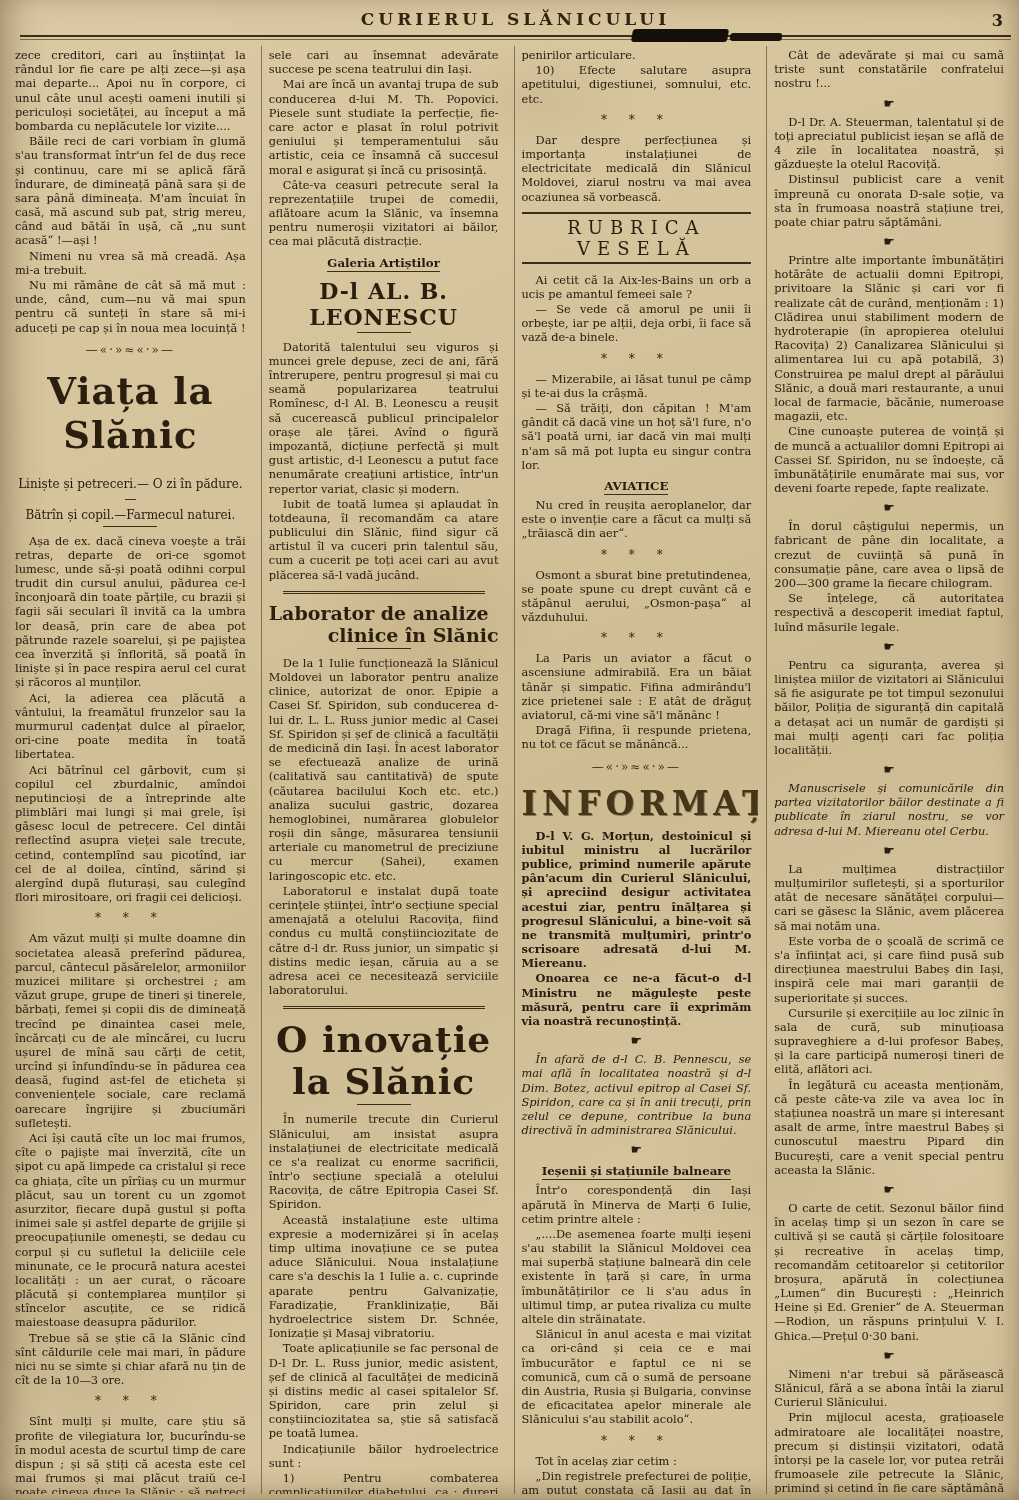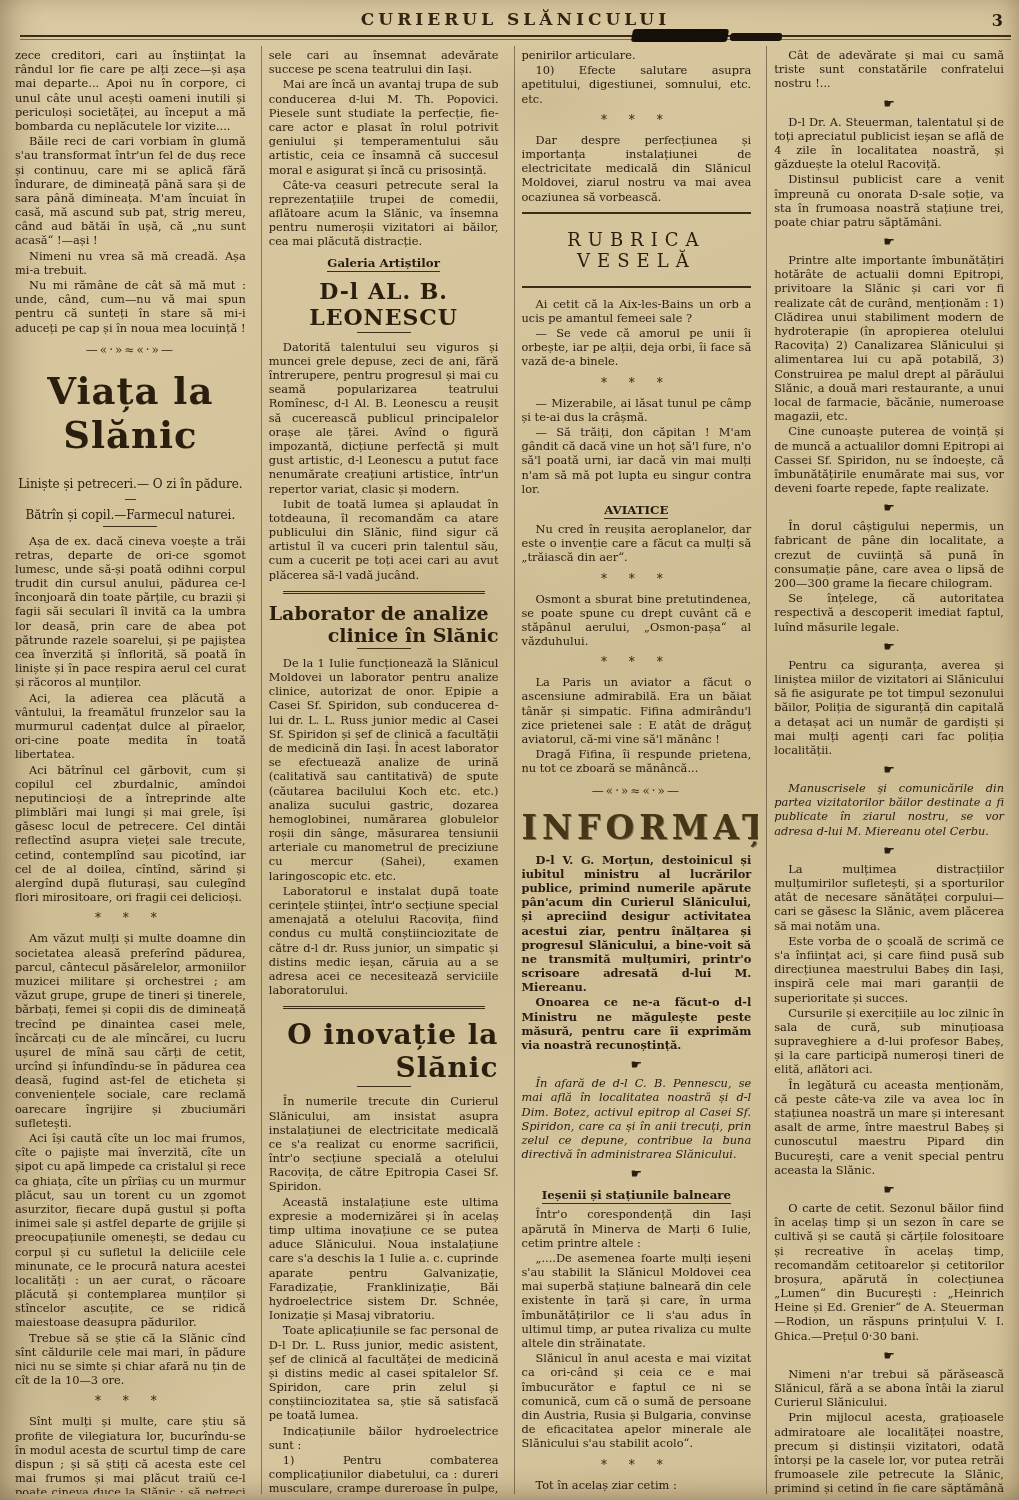"RUBRICA VESELĂ" .b-hrub { padding: 15px 0 -> 3px 0 }
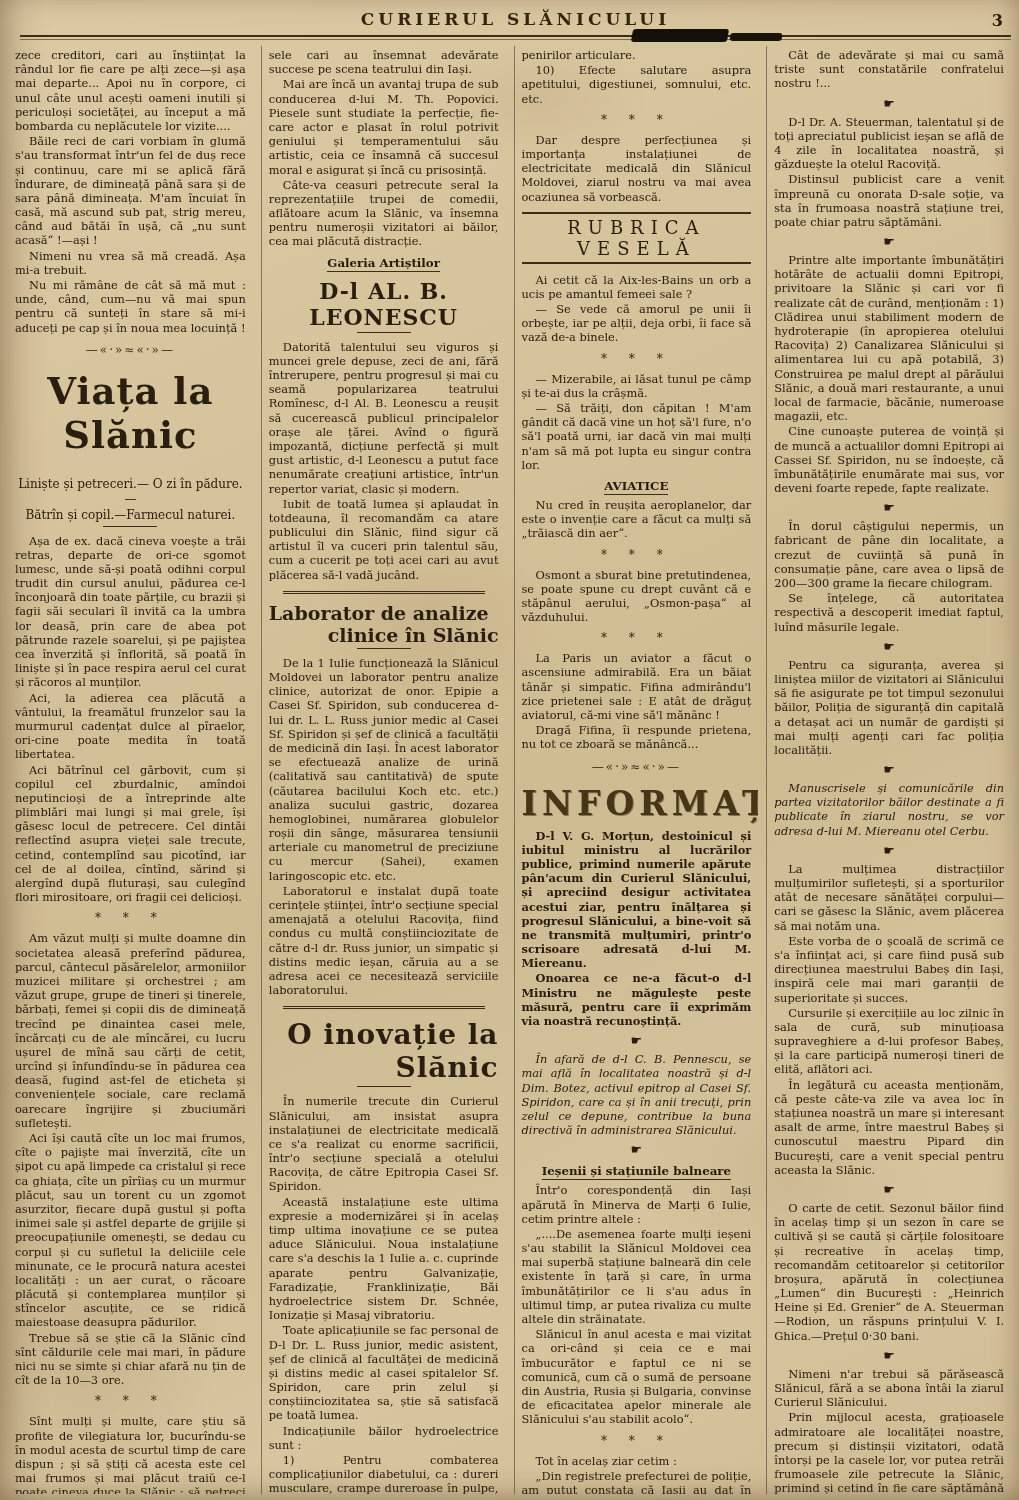"Dragă Fifina, îi respunde prietena," div.b-p { text: zboară -> făcut }
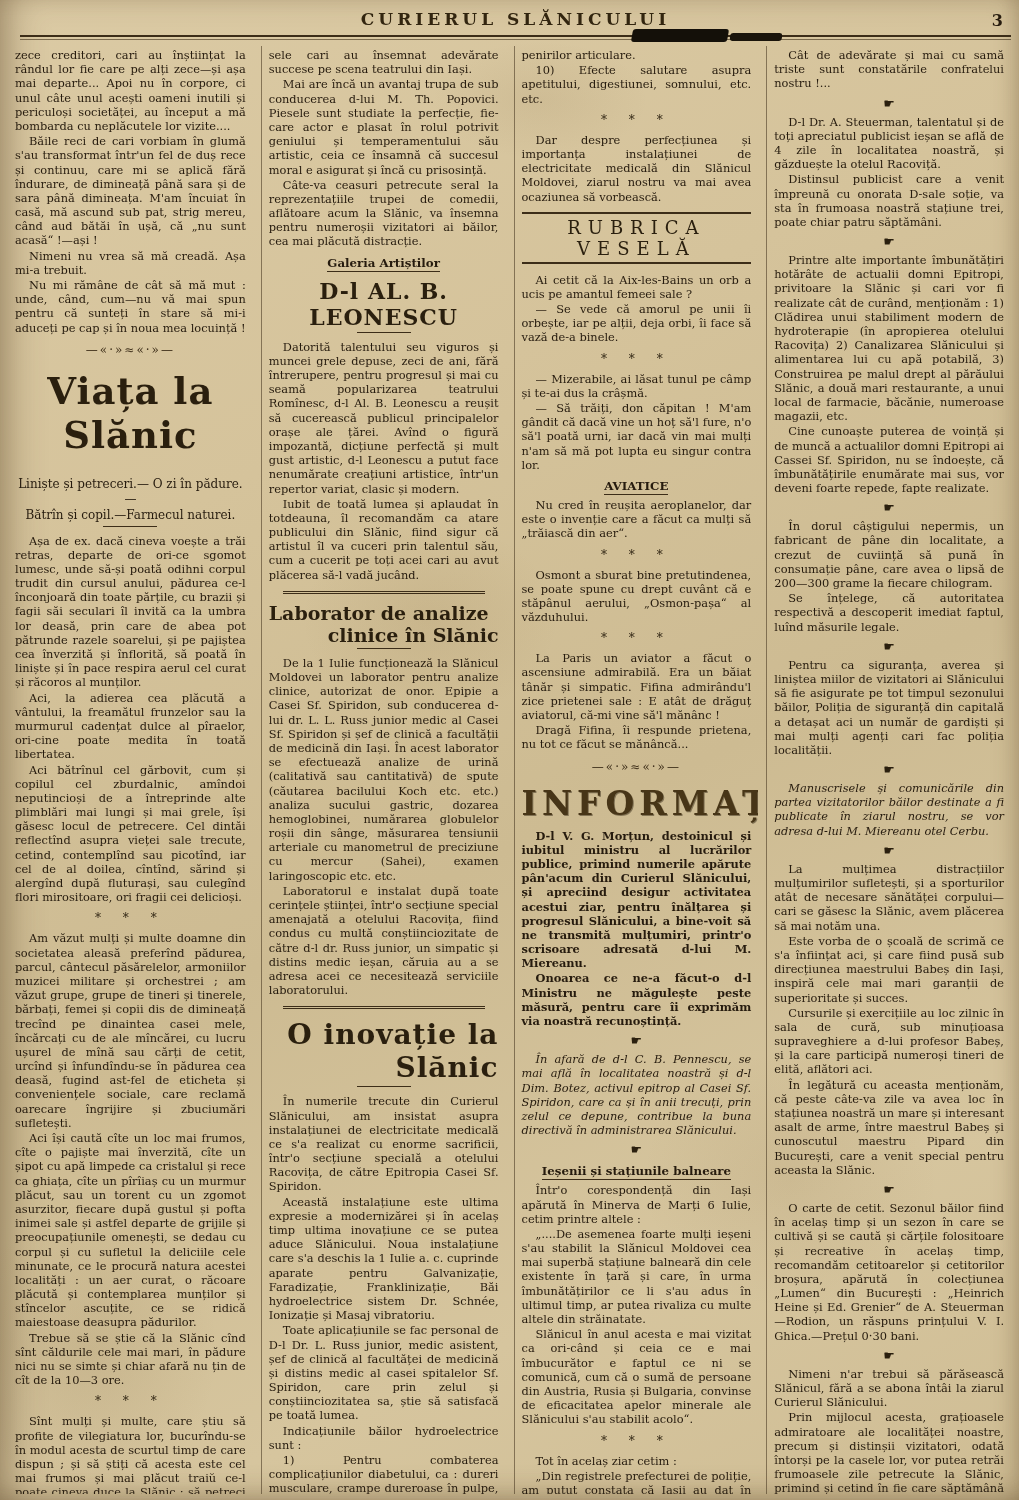"O inovație la Slănic" .b-h2 { font-size: 28px -> 36px; text-align: right -> center }
